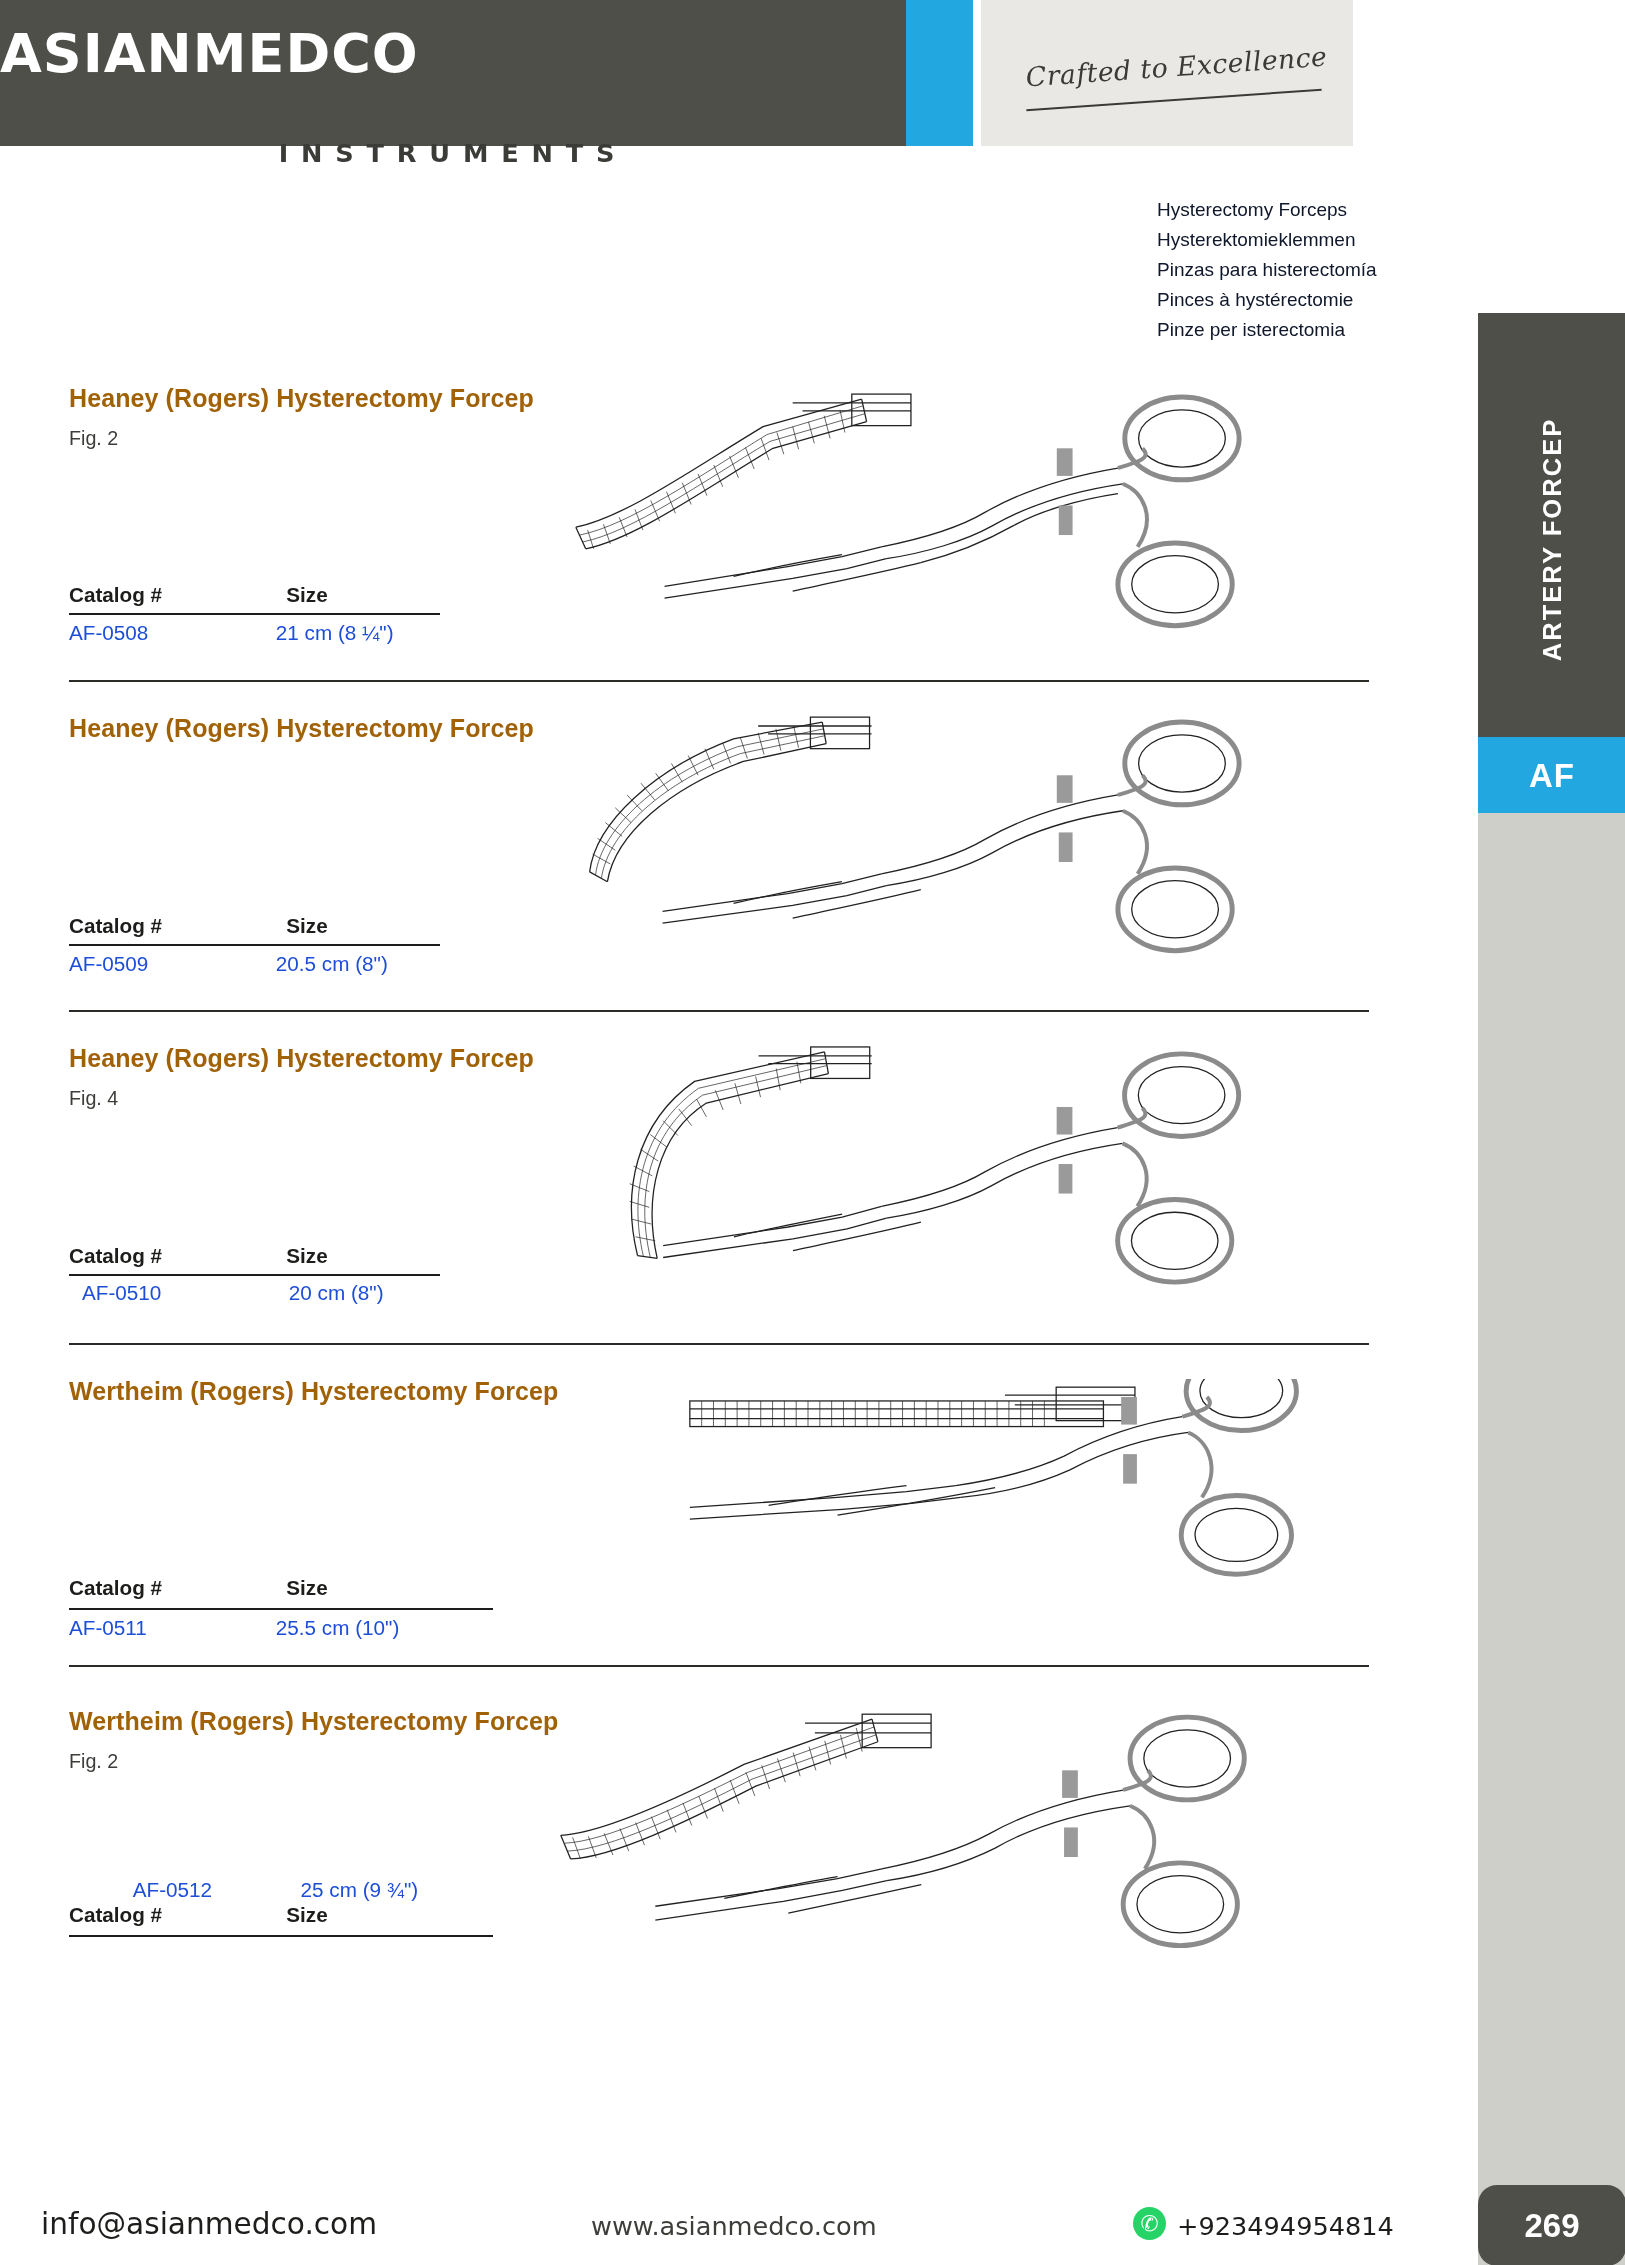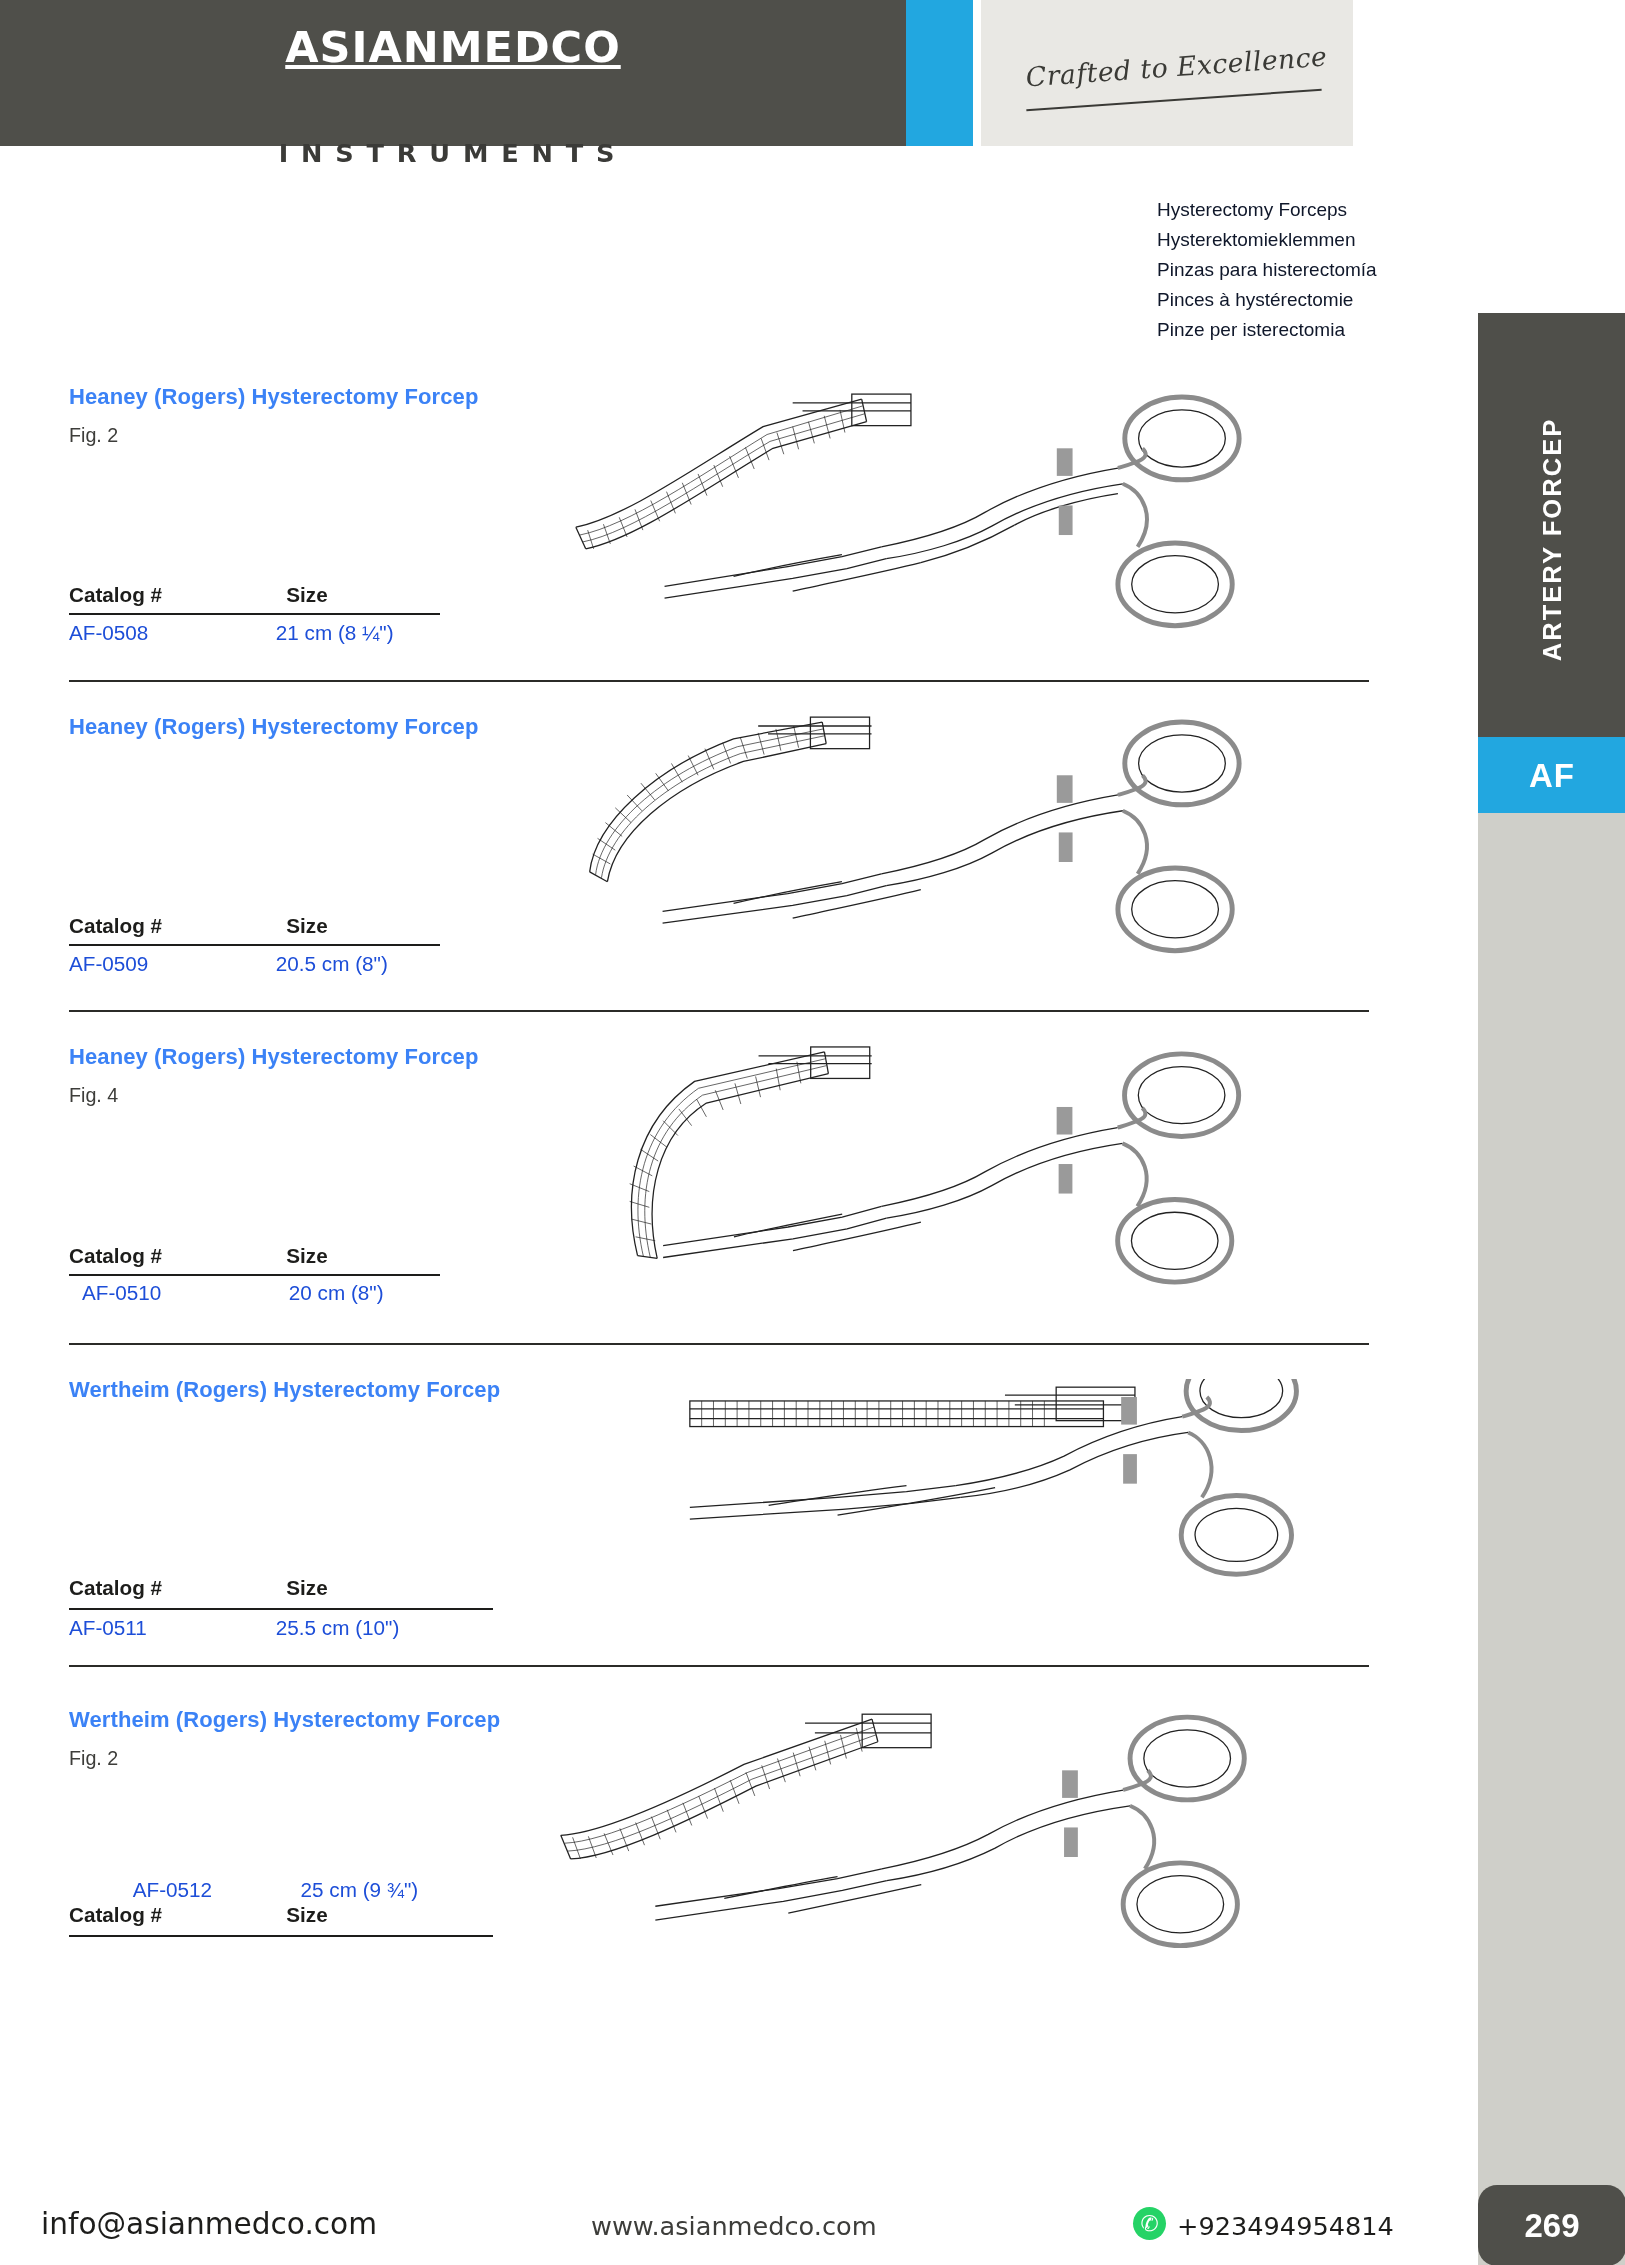"ASIANMEDCO" .brand-title { font-size: 43px -> 54px; text-align: center -> left; text-decoration: underline -> none }
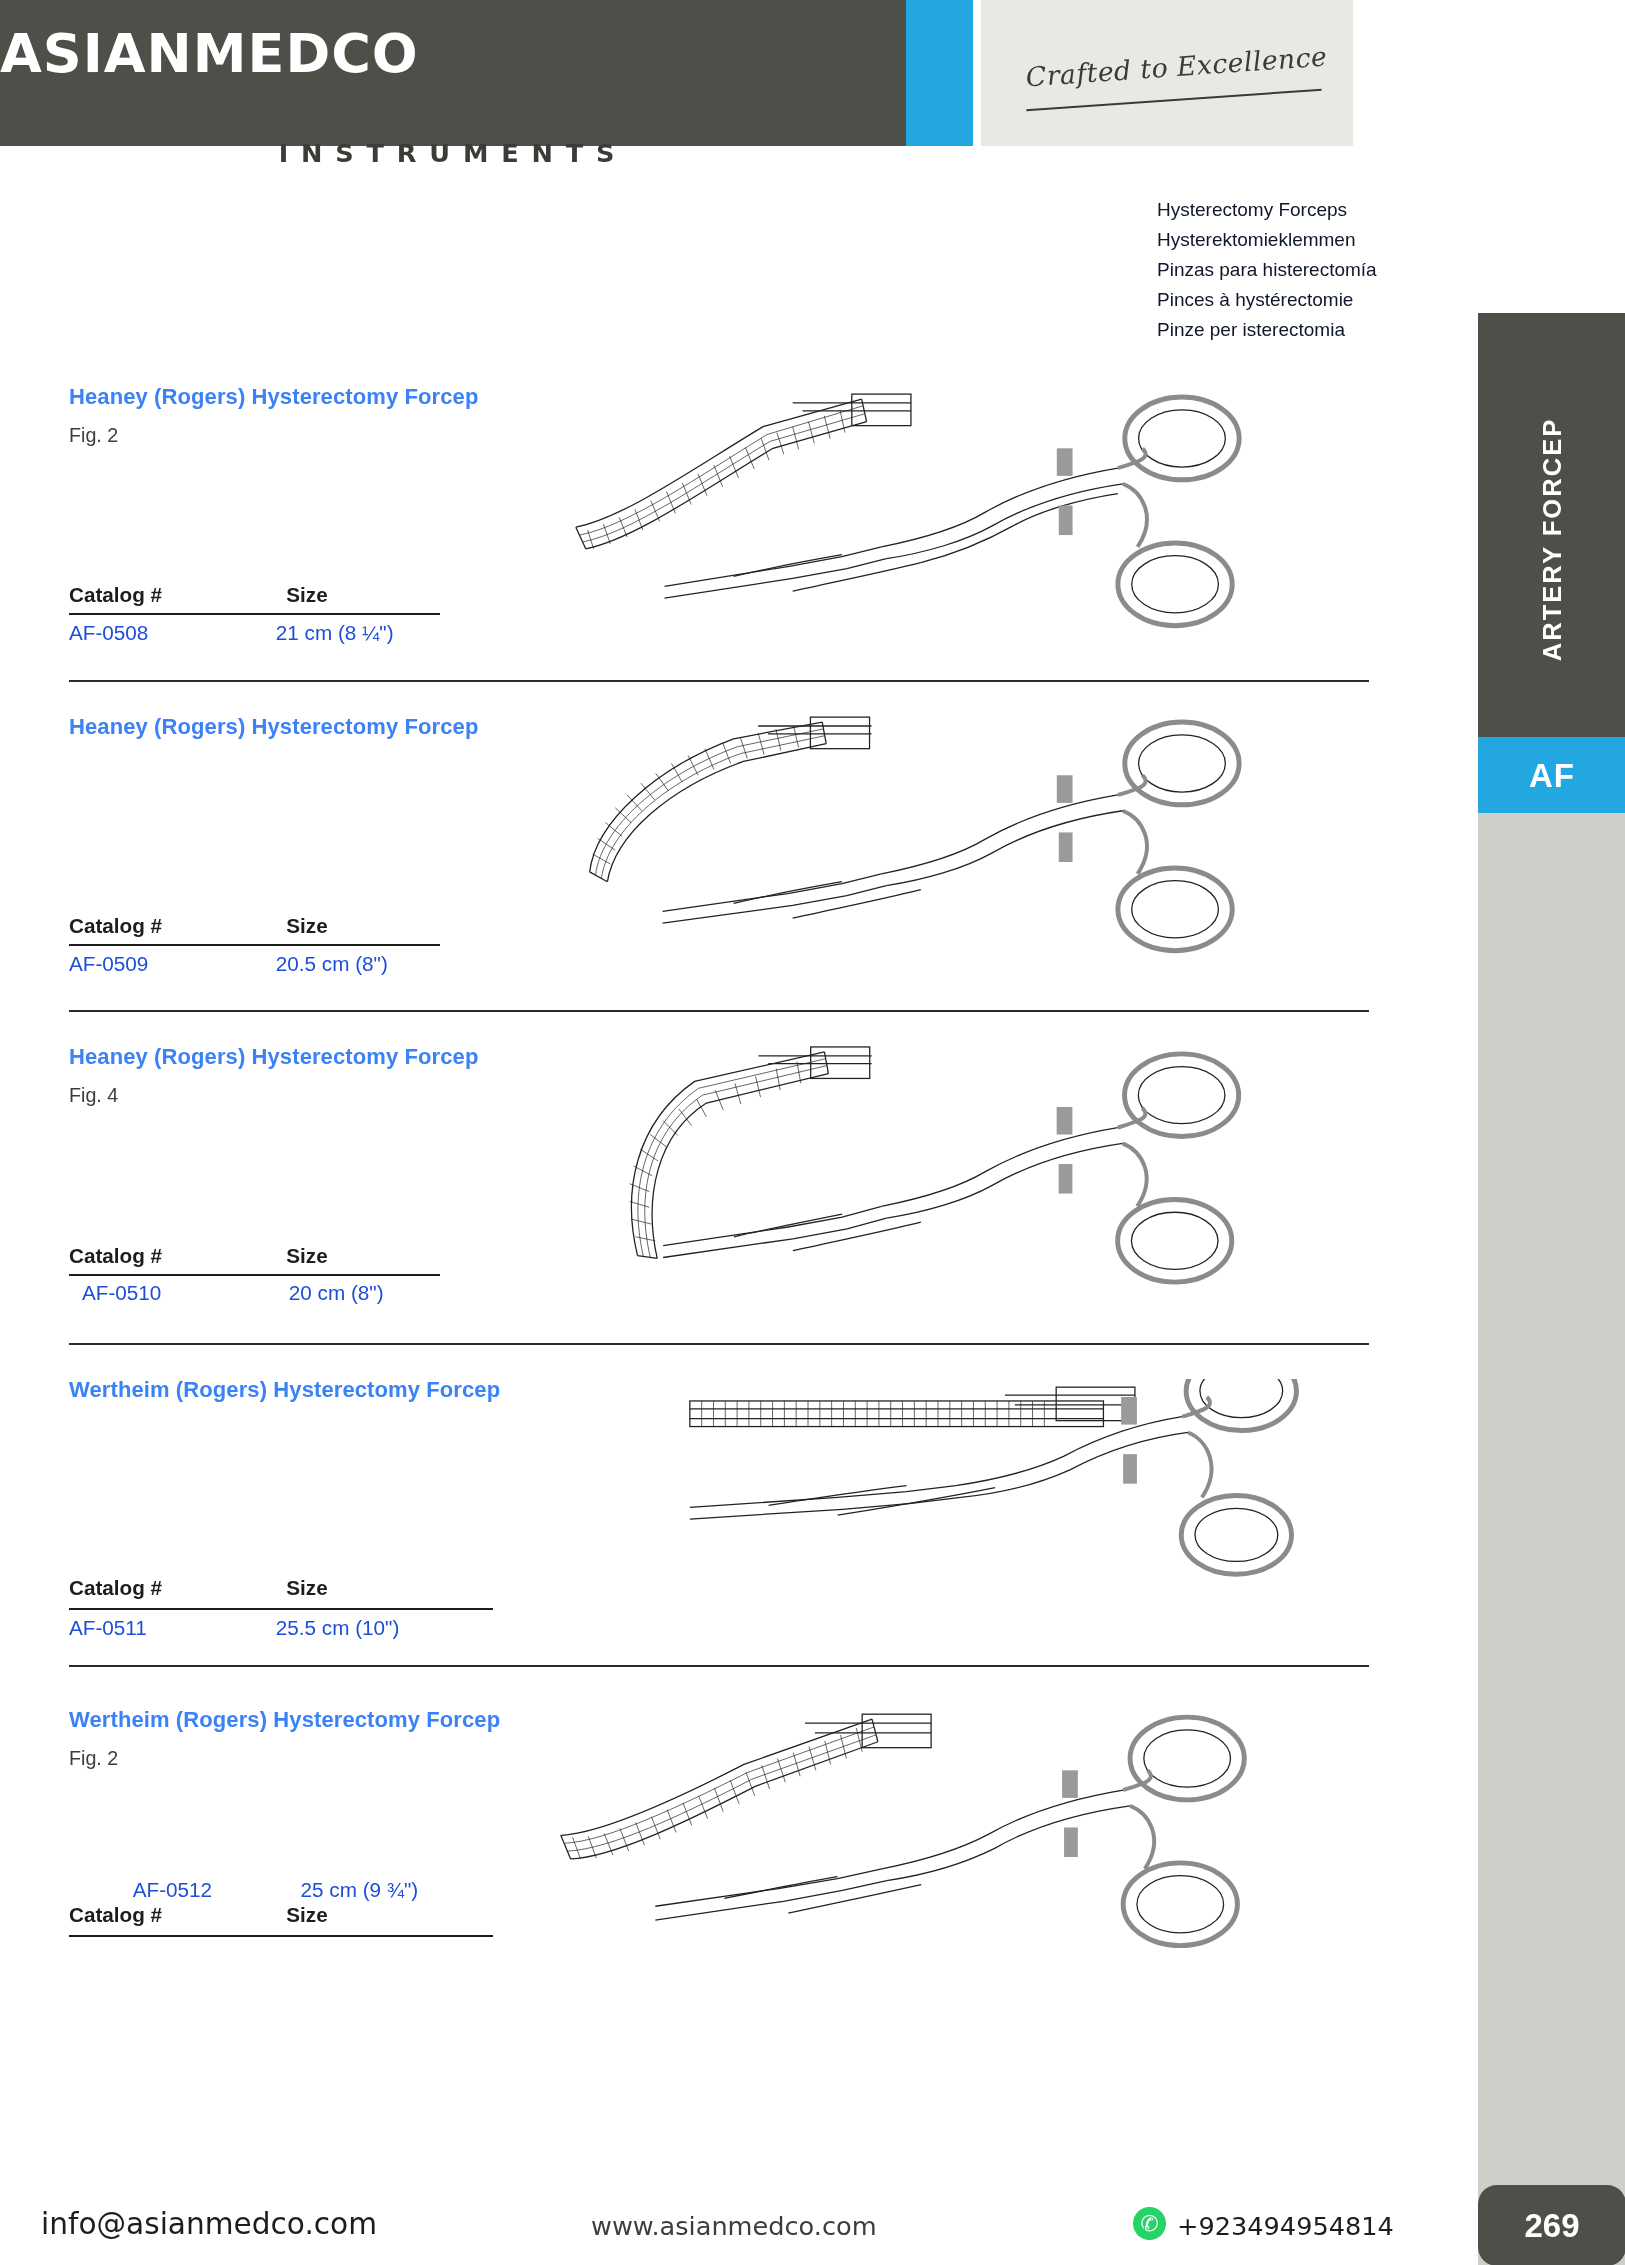"Heaney (Rogers) Hysterectomy Forcep" .prod-title { color: #3b82f6 -> #a16207; font-size: 22px -> 25px }
